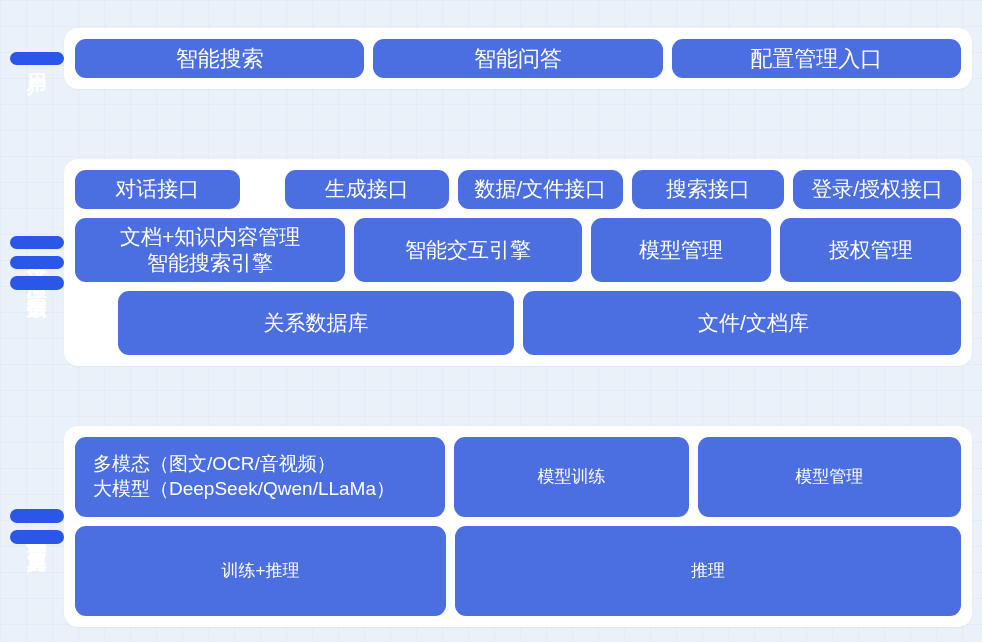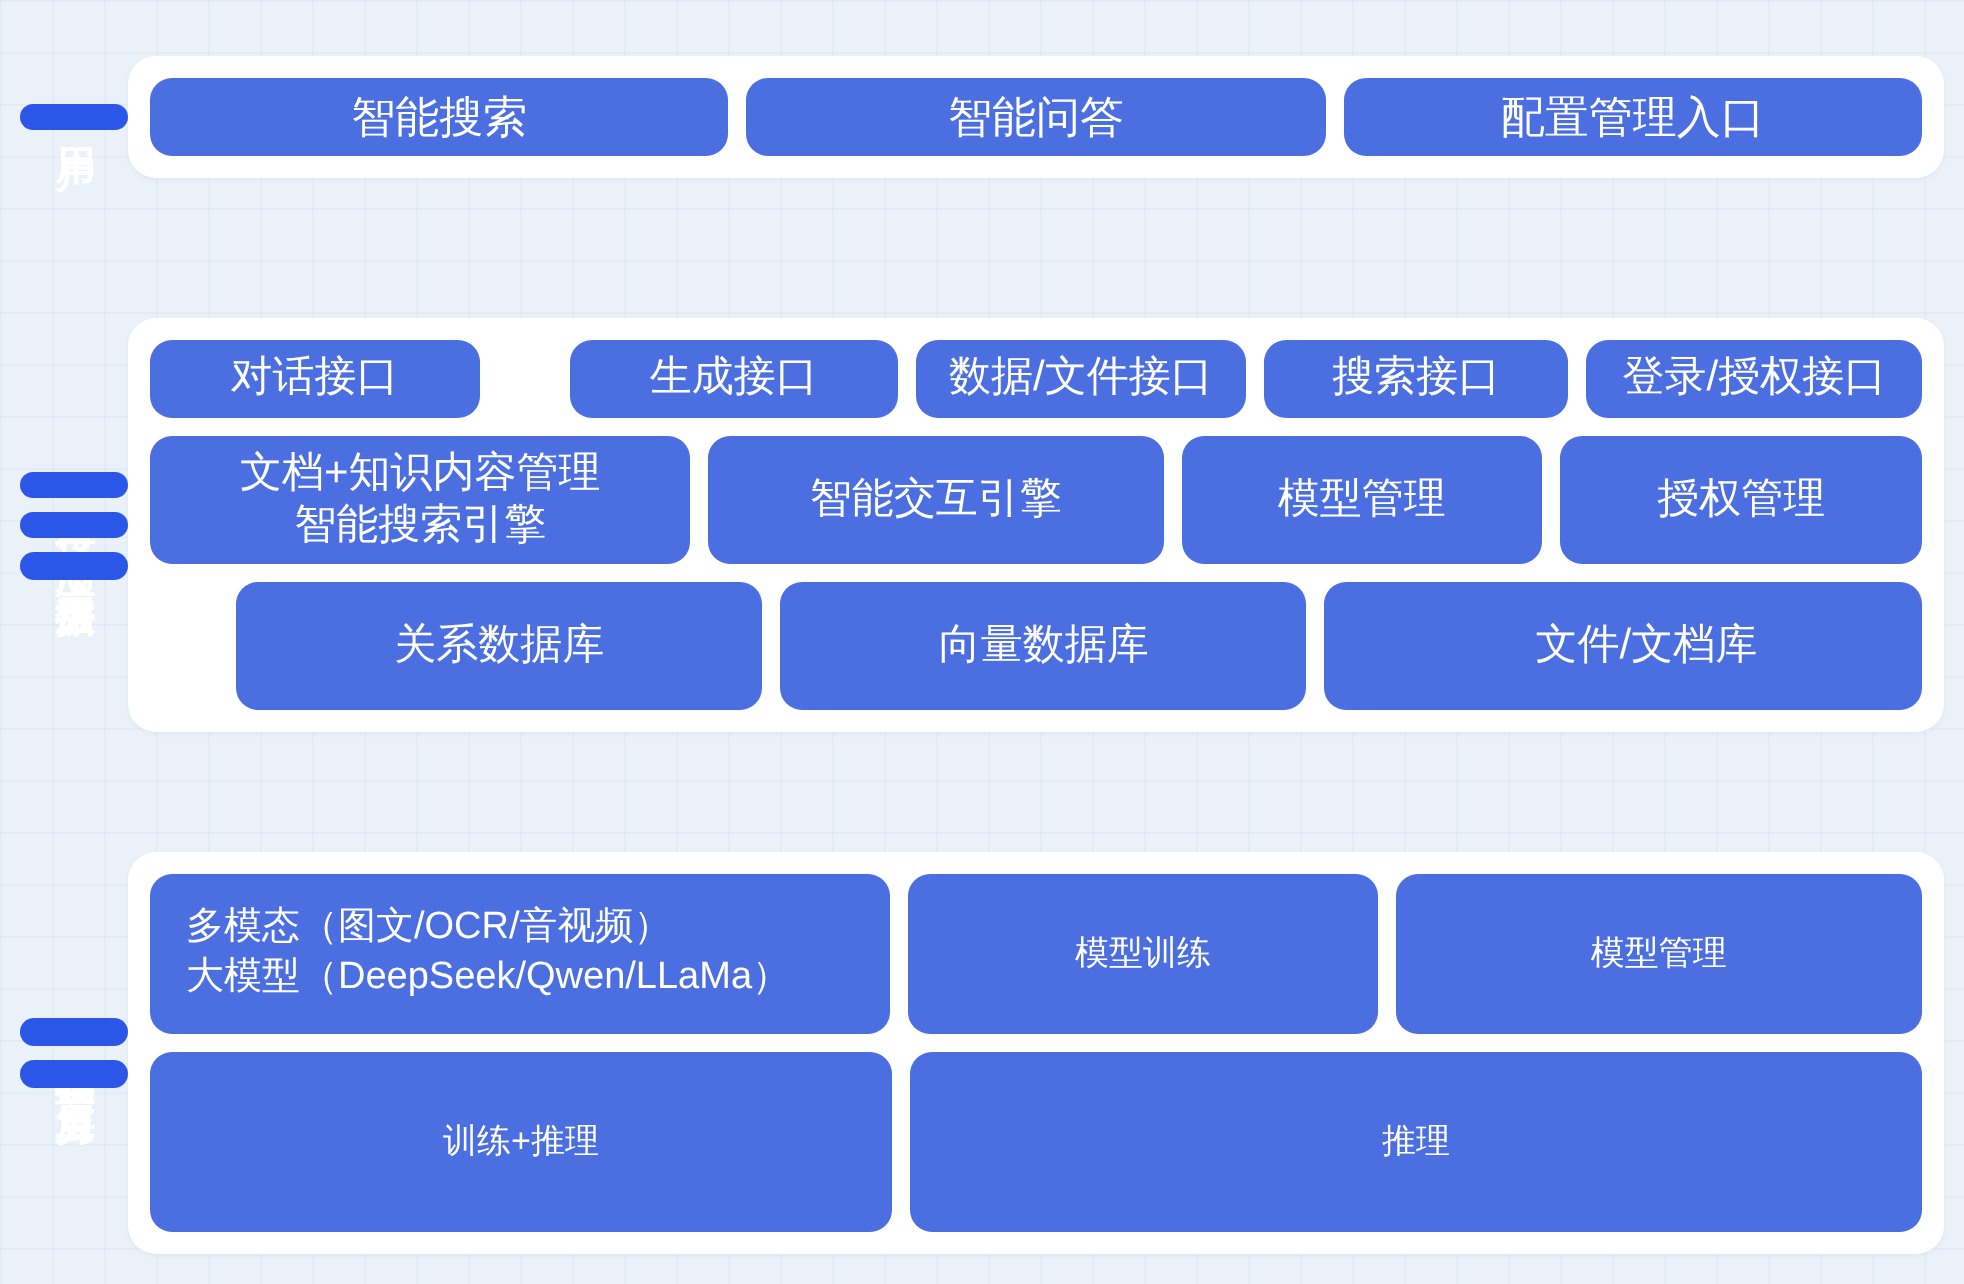"向量数据库" div.box { html: <div>向量数据库</div> -> none }
